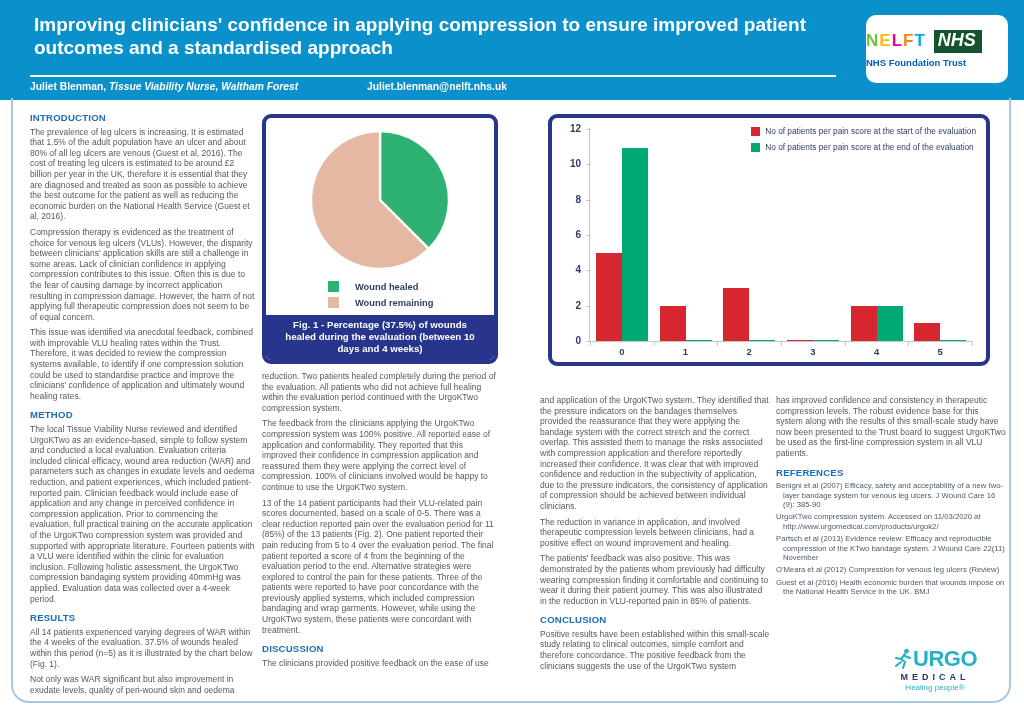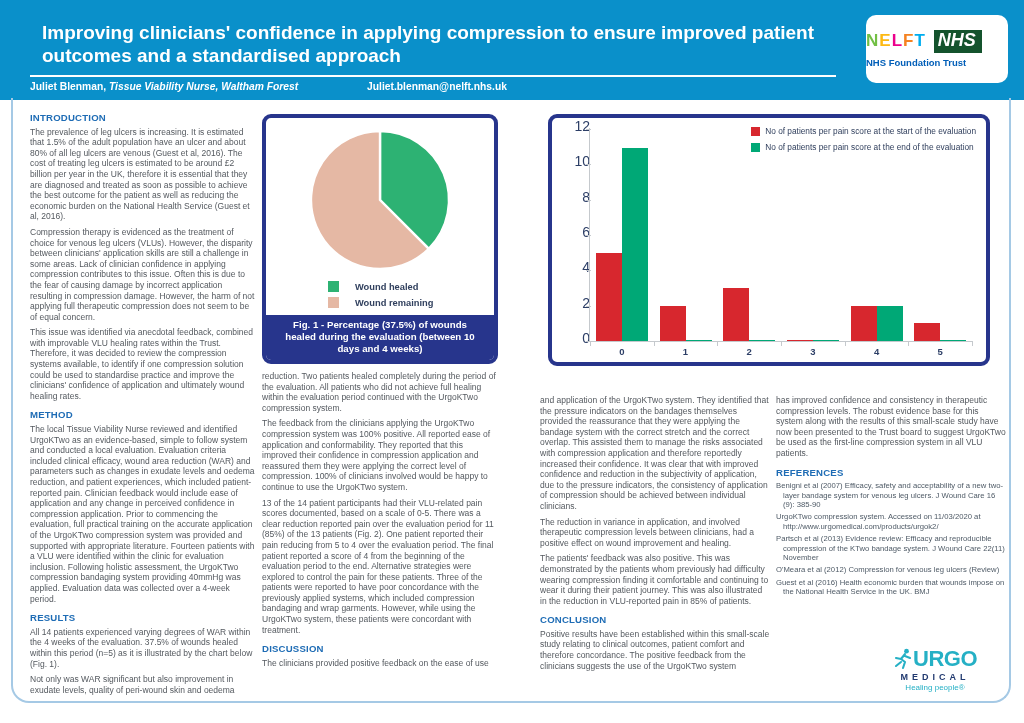"Improving clinicians' confidence in" .title { margin: 12px -> 4px }
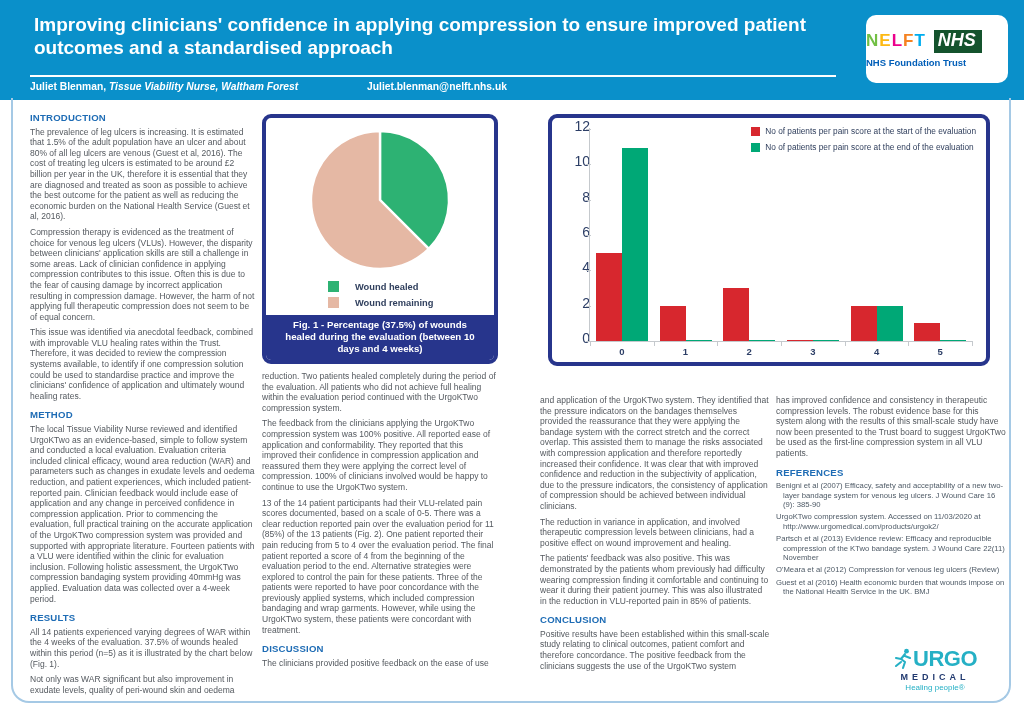"12" .ytick-label { font-size: 14px -> 10px; font-weight: normal -> bold; right: 0 -> 9px }
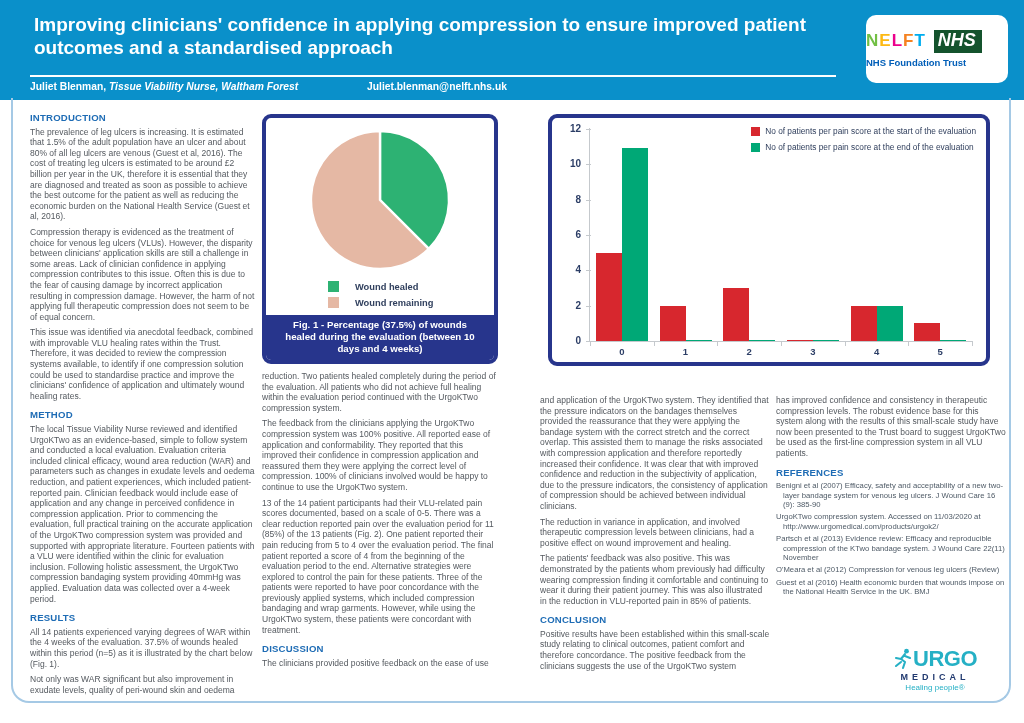"Positive results have been established" p { text: patient -> simple }
